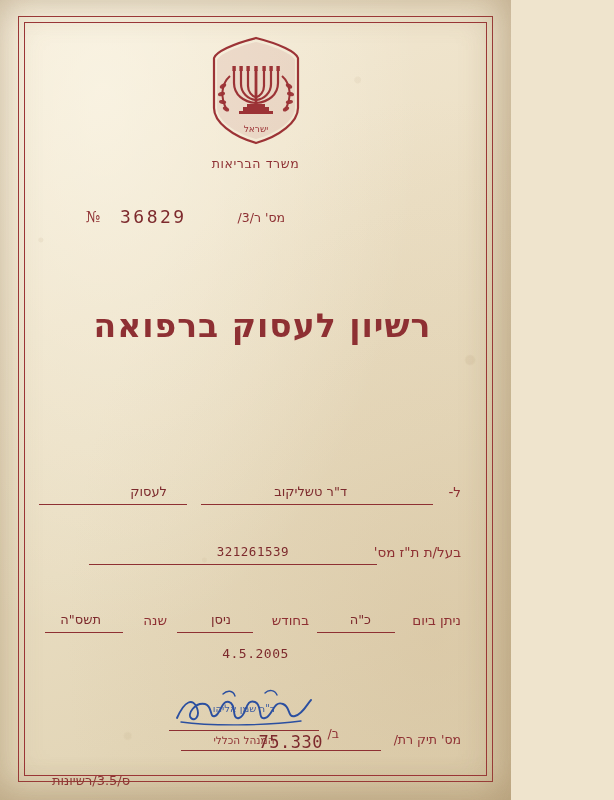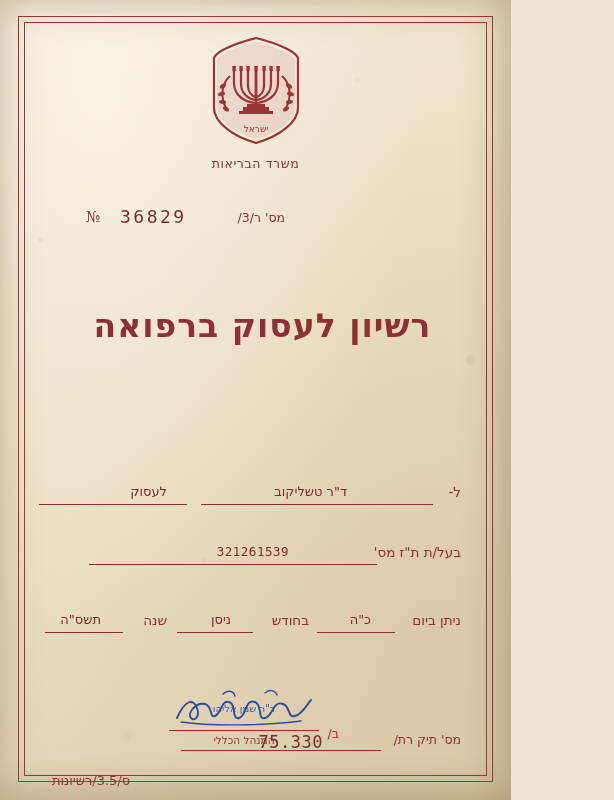"4.5.2005" div.greg-date { html: none -> <div>4.5.2005</div> }
